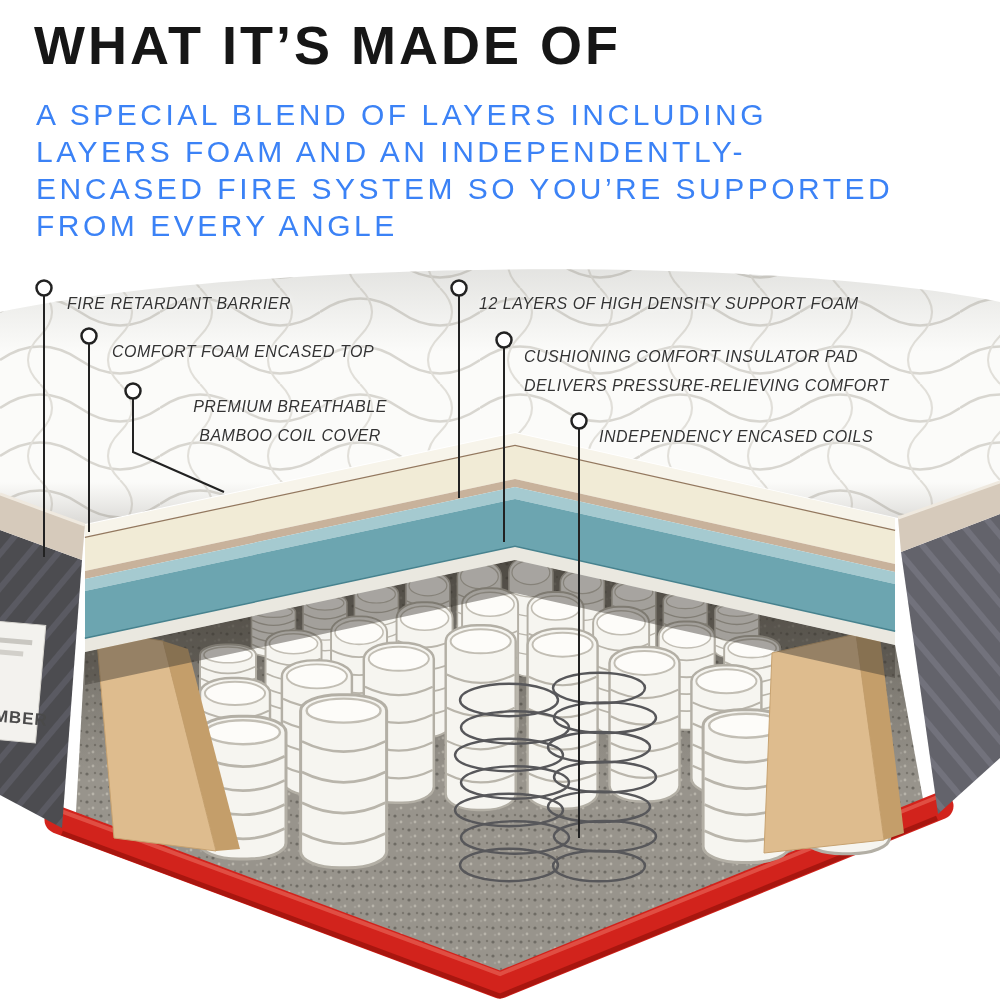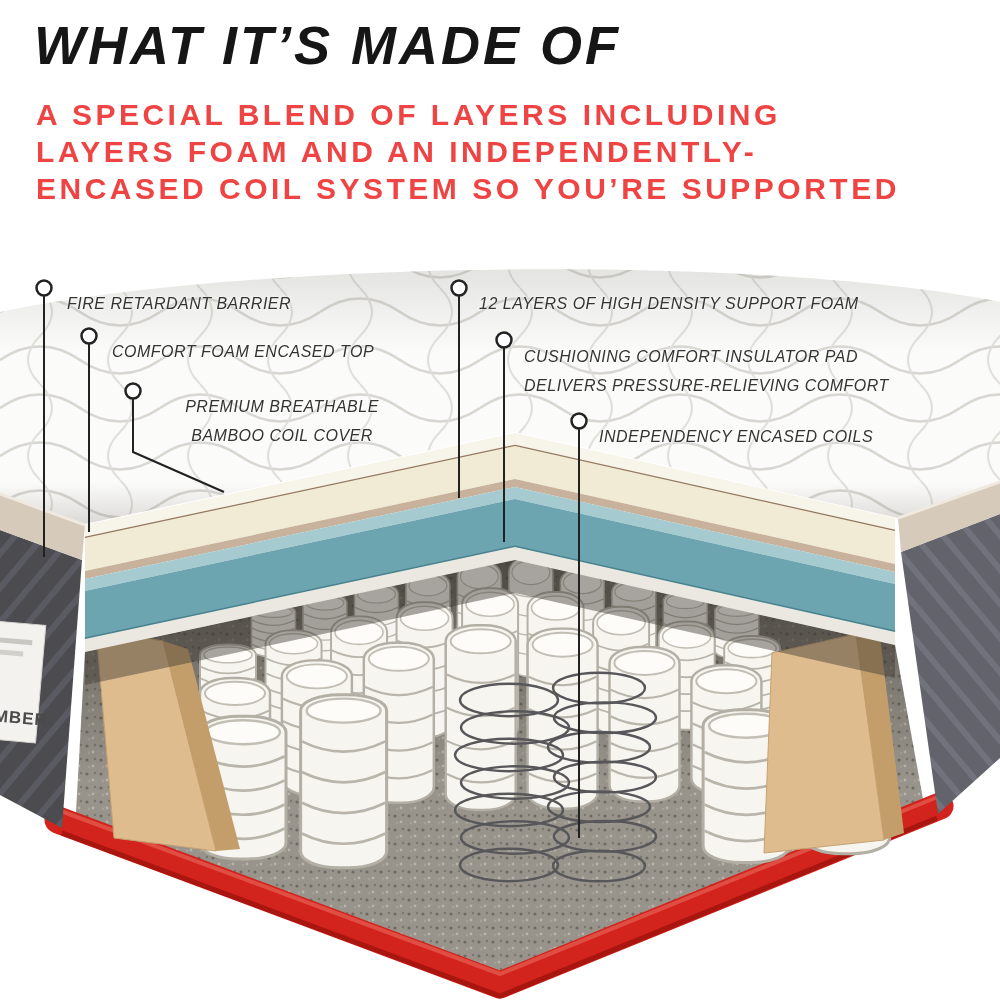"WHAT IT’S MADE OF" h1.title { font-style: italic -> none }
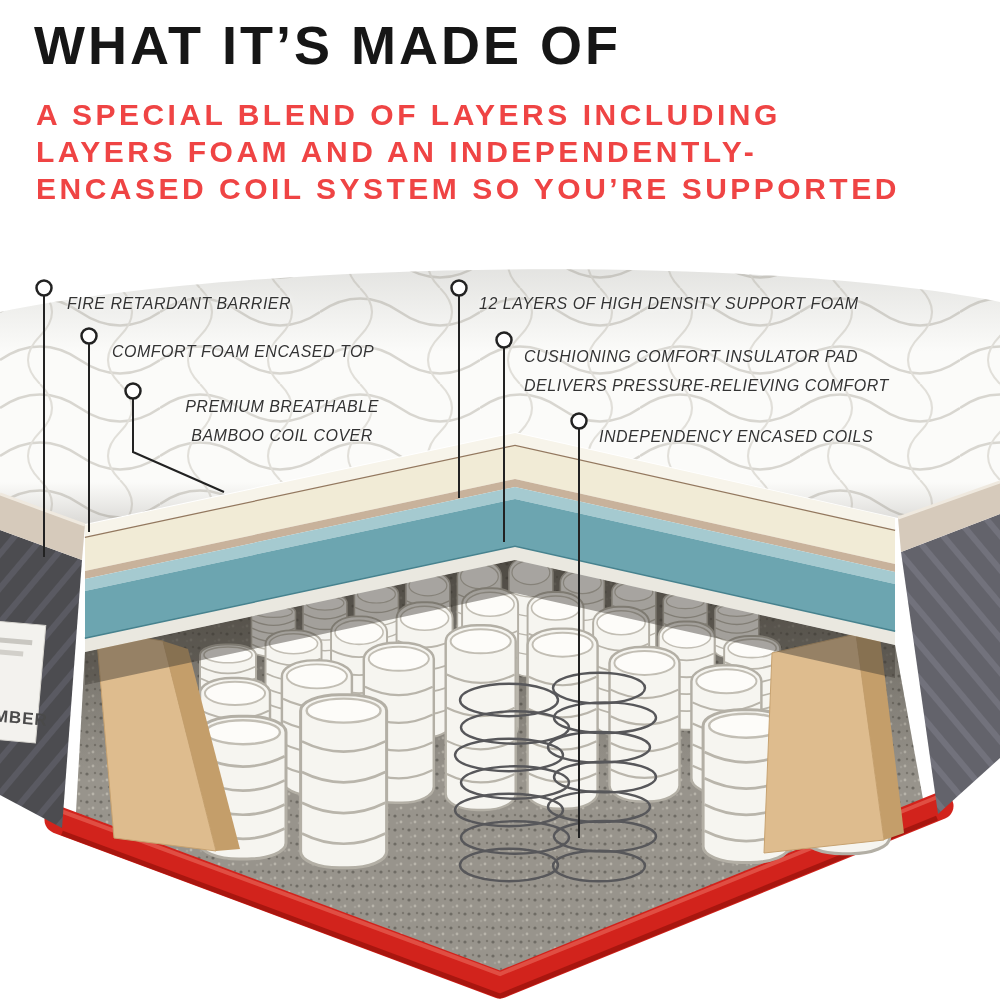"A SPECIAL BLEND OF LAYERS" .subtitle { color: #ef4444 -> #3b82f6; font-weight: bold -> normal }
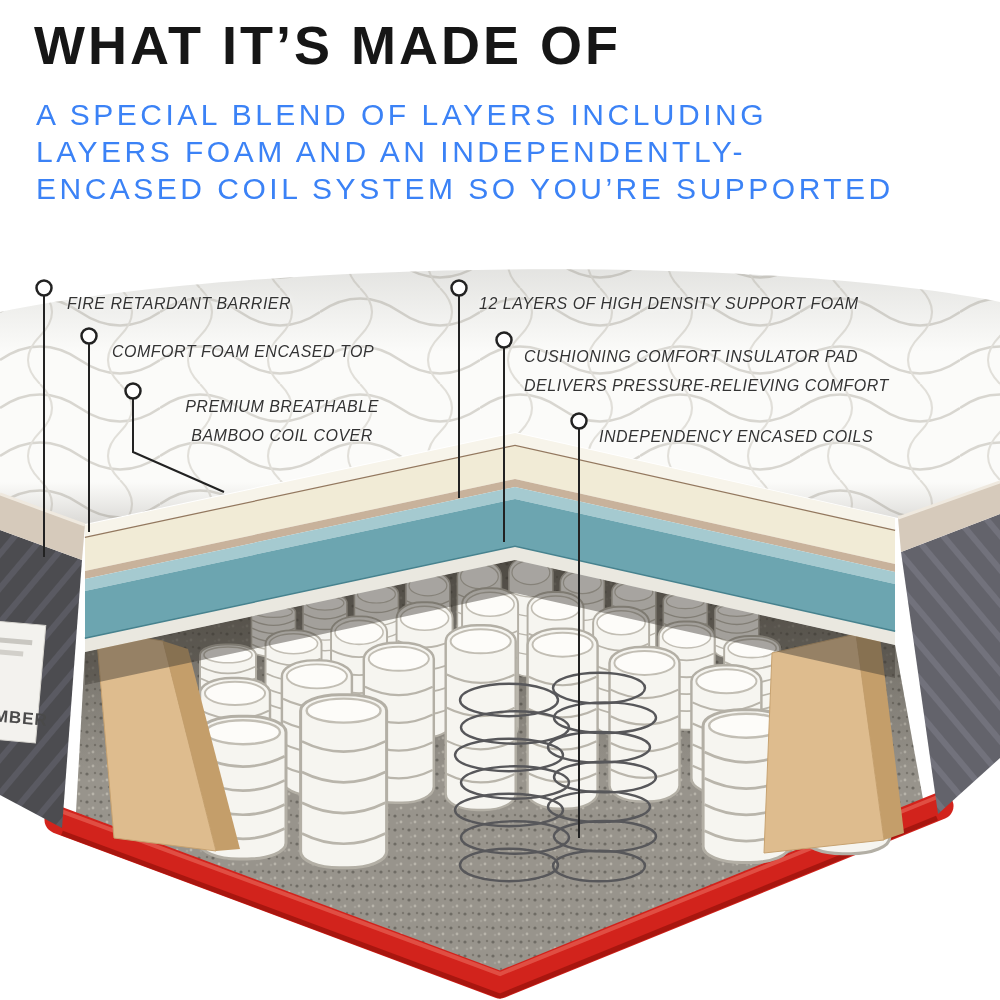"ENCASED COIL SYSTEM SO YOU’RE" div { text: COIL -> FIRE }
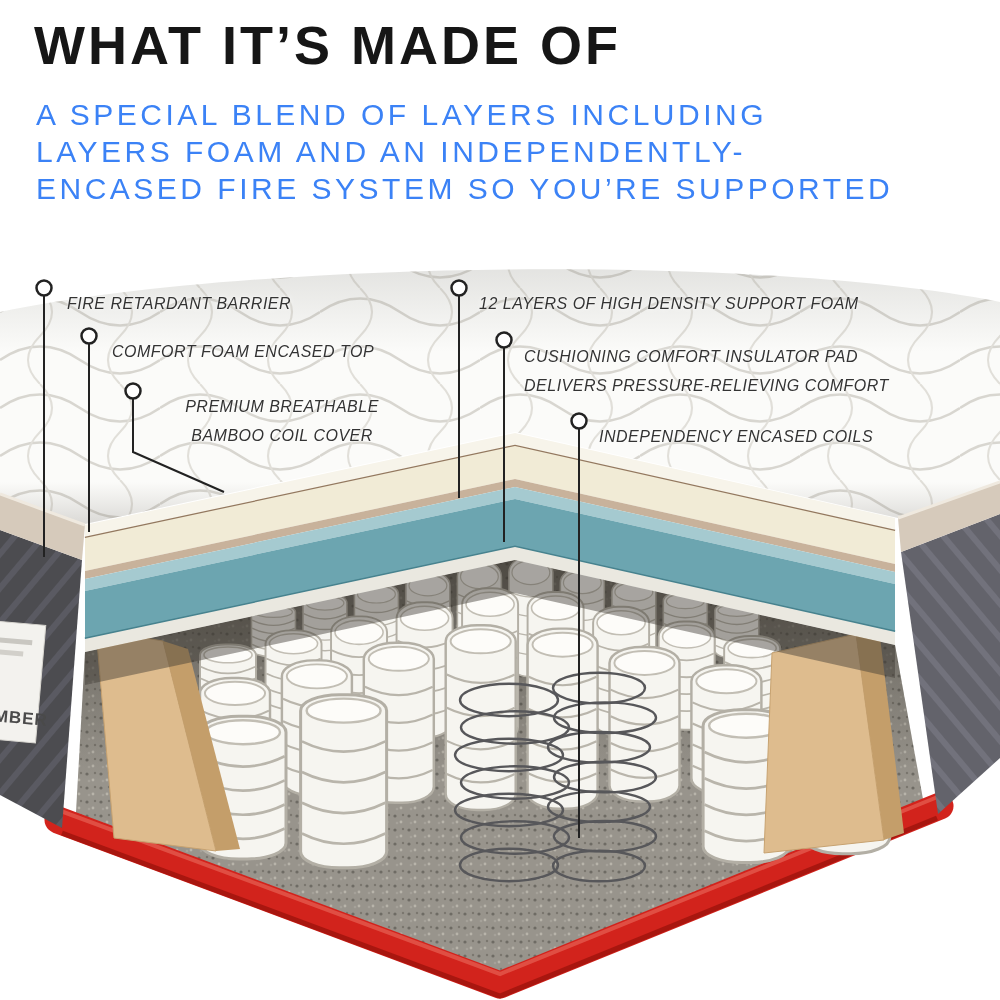"FROM EVERY ANGLE" div { html: none -> <div>FROM EVERY ANGLE</div> }
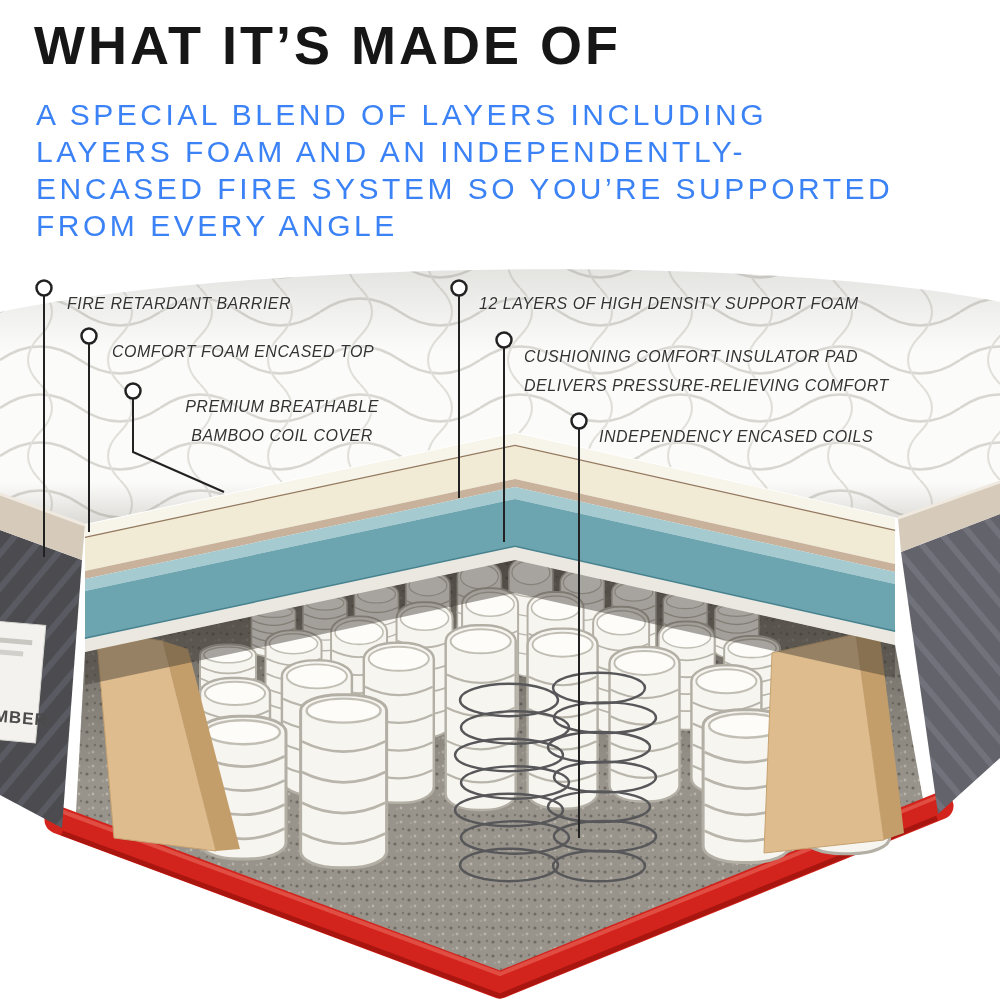"PREMIUM BREATHABLE" div.callout { left: 152px -> 160px }
